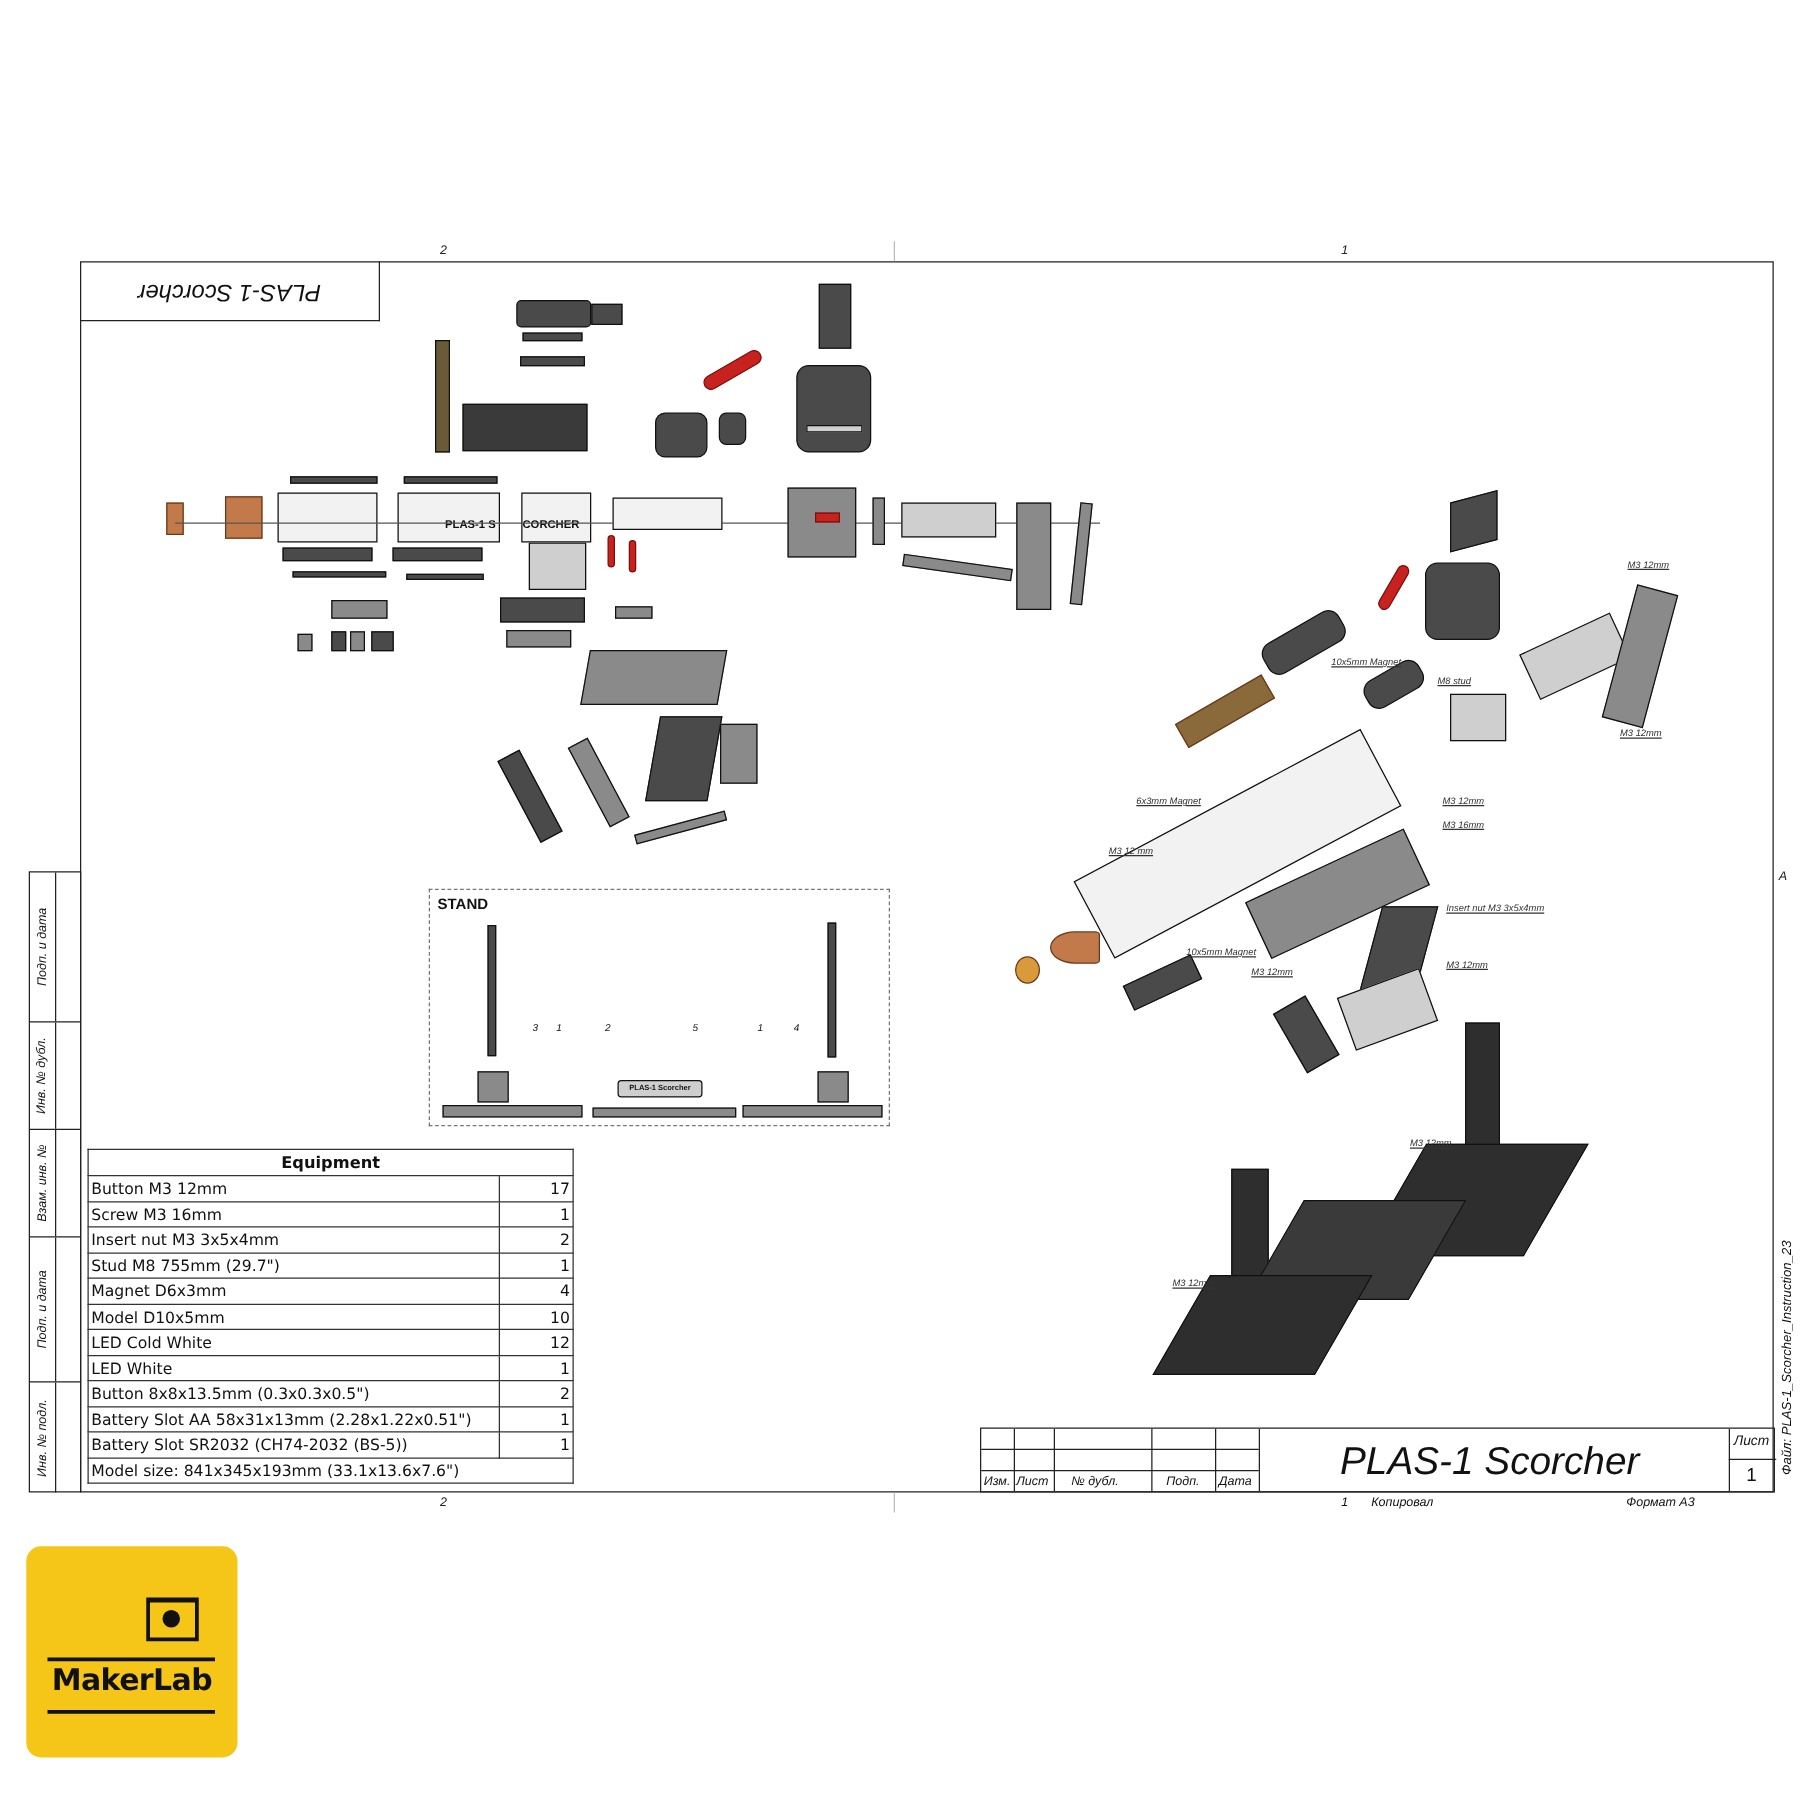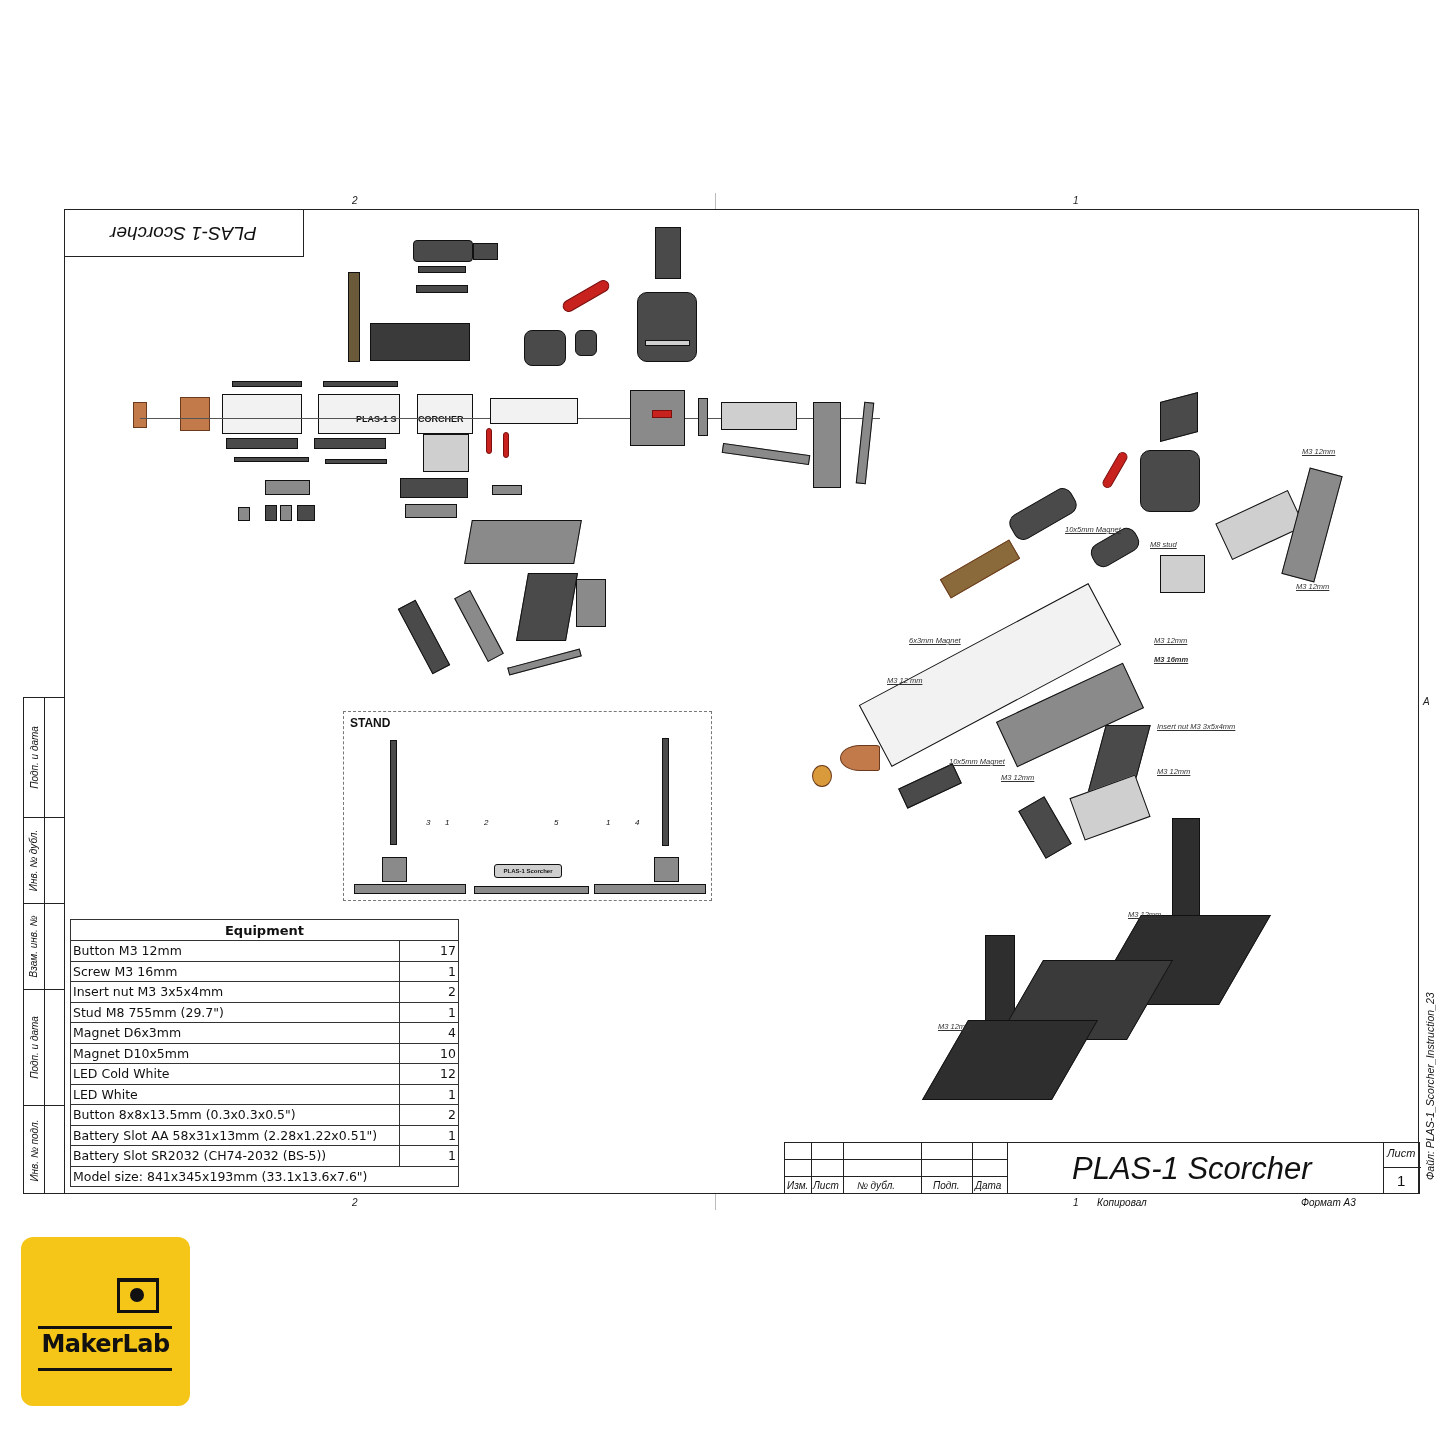"M3 16mm" div.callout { font-weight: bold -> none }
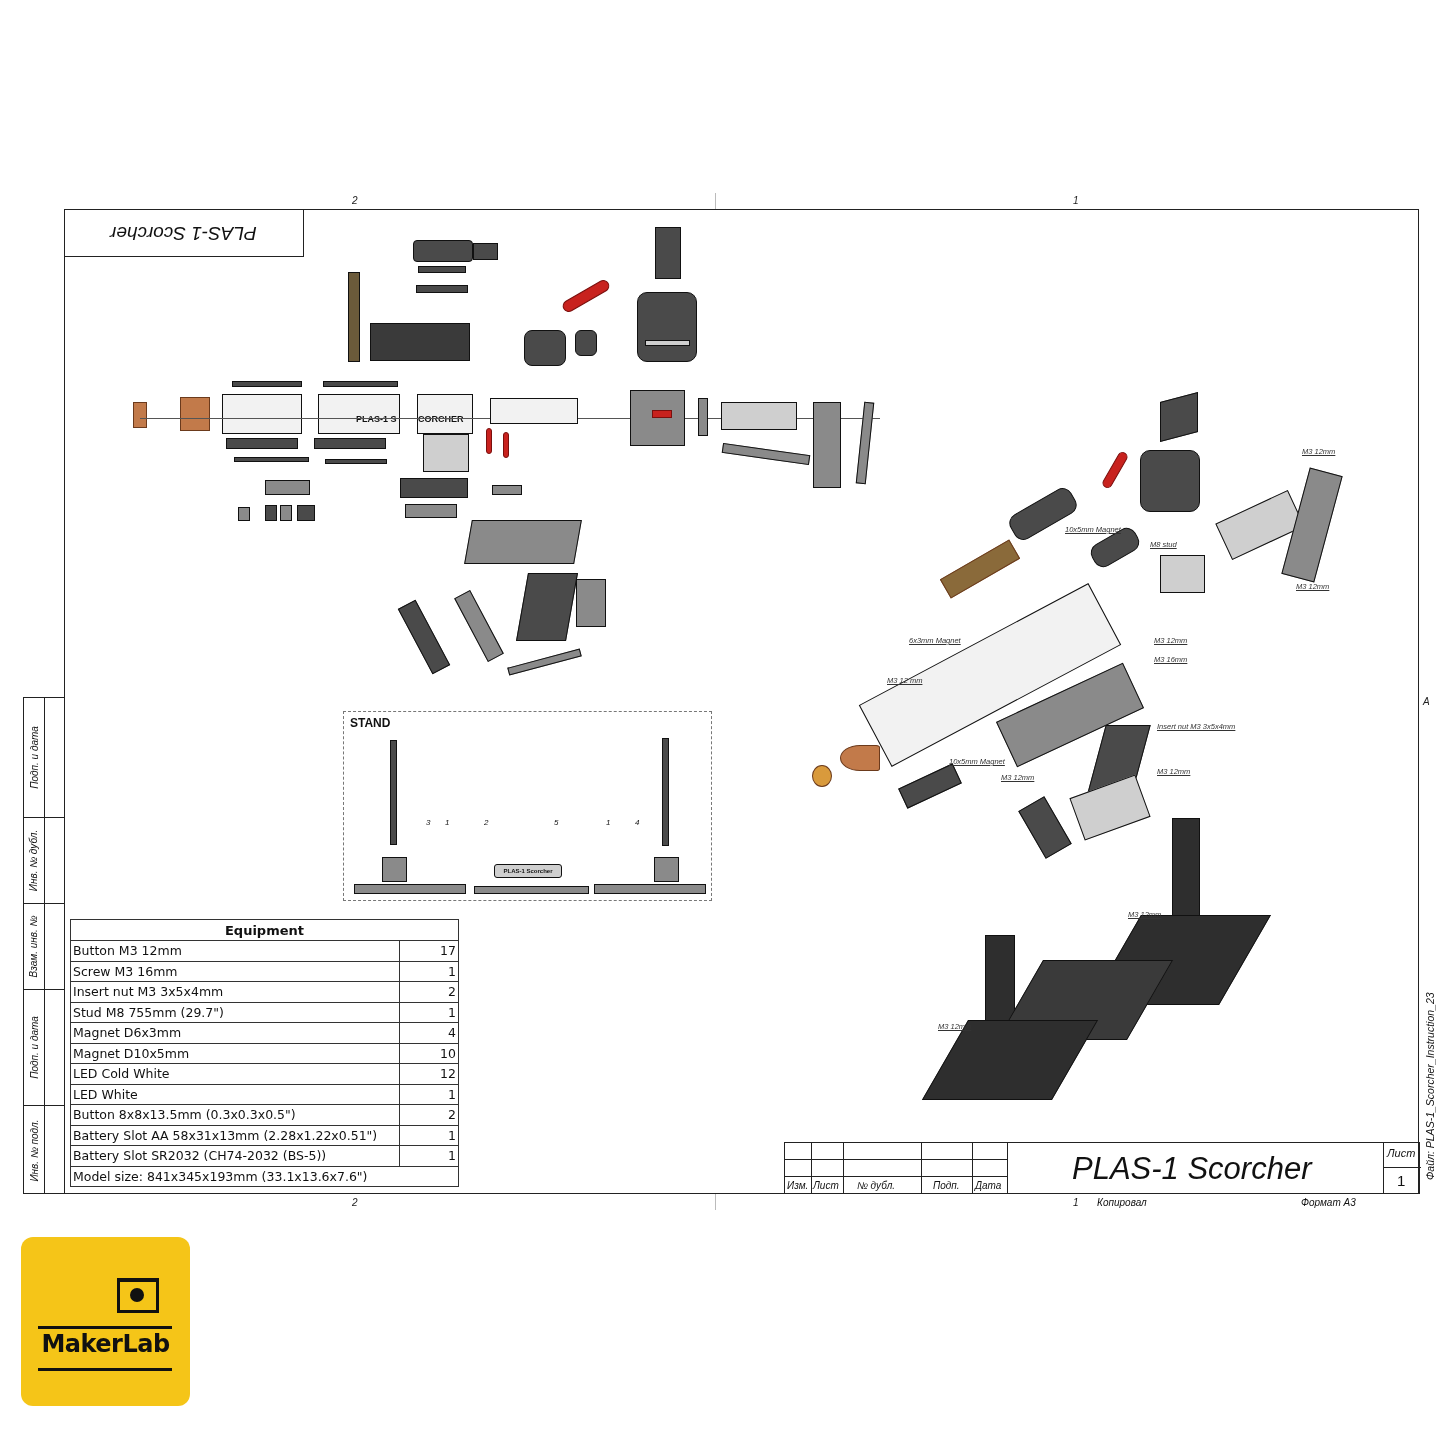"Magnet D10x5mm" td { text: Magnet -> Model }
